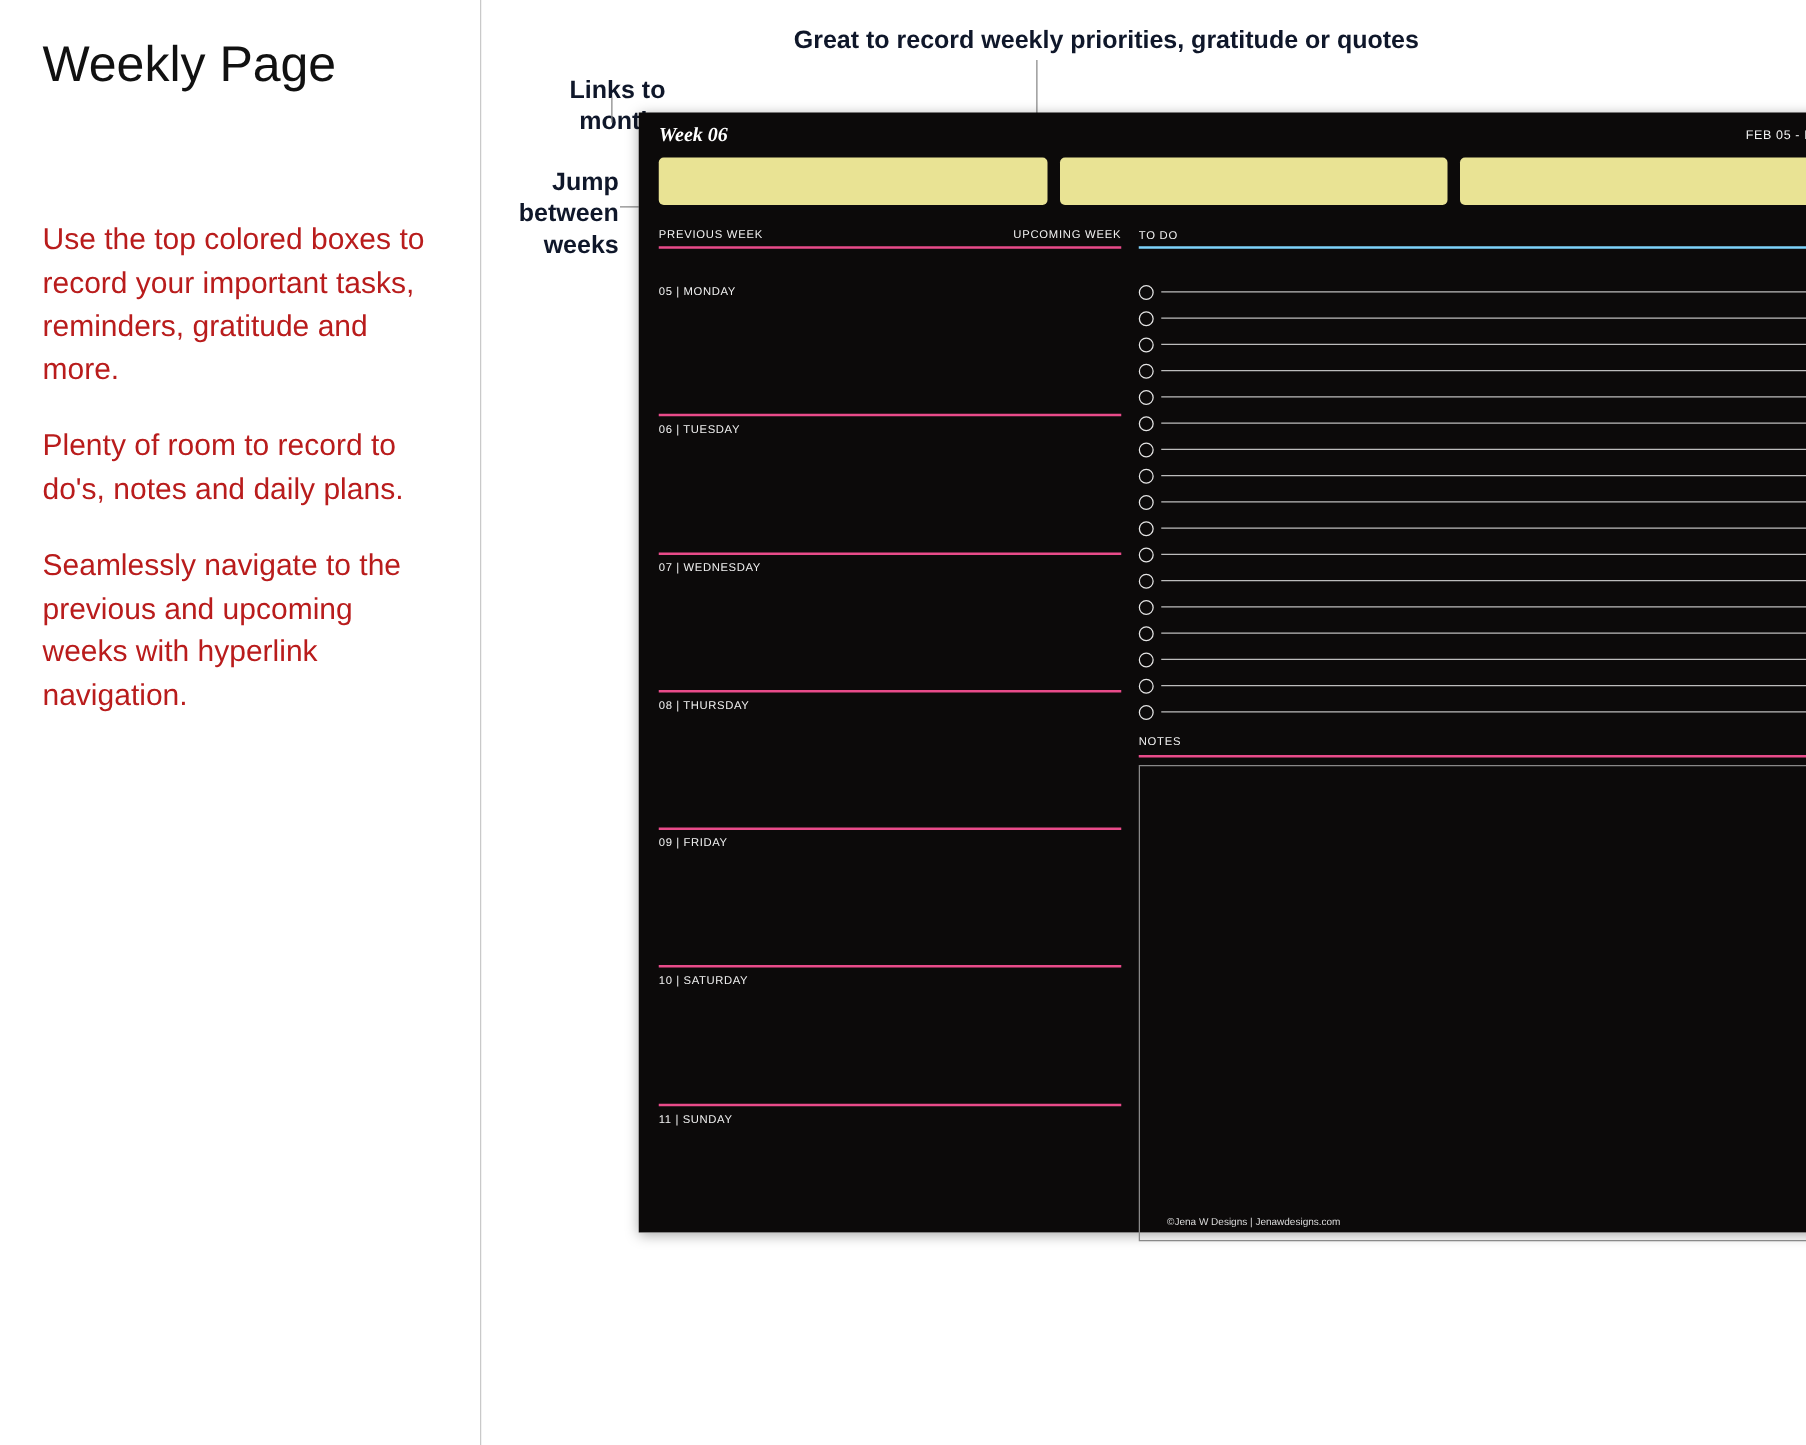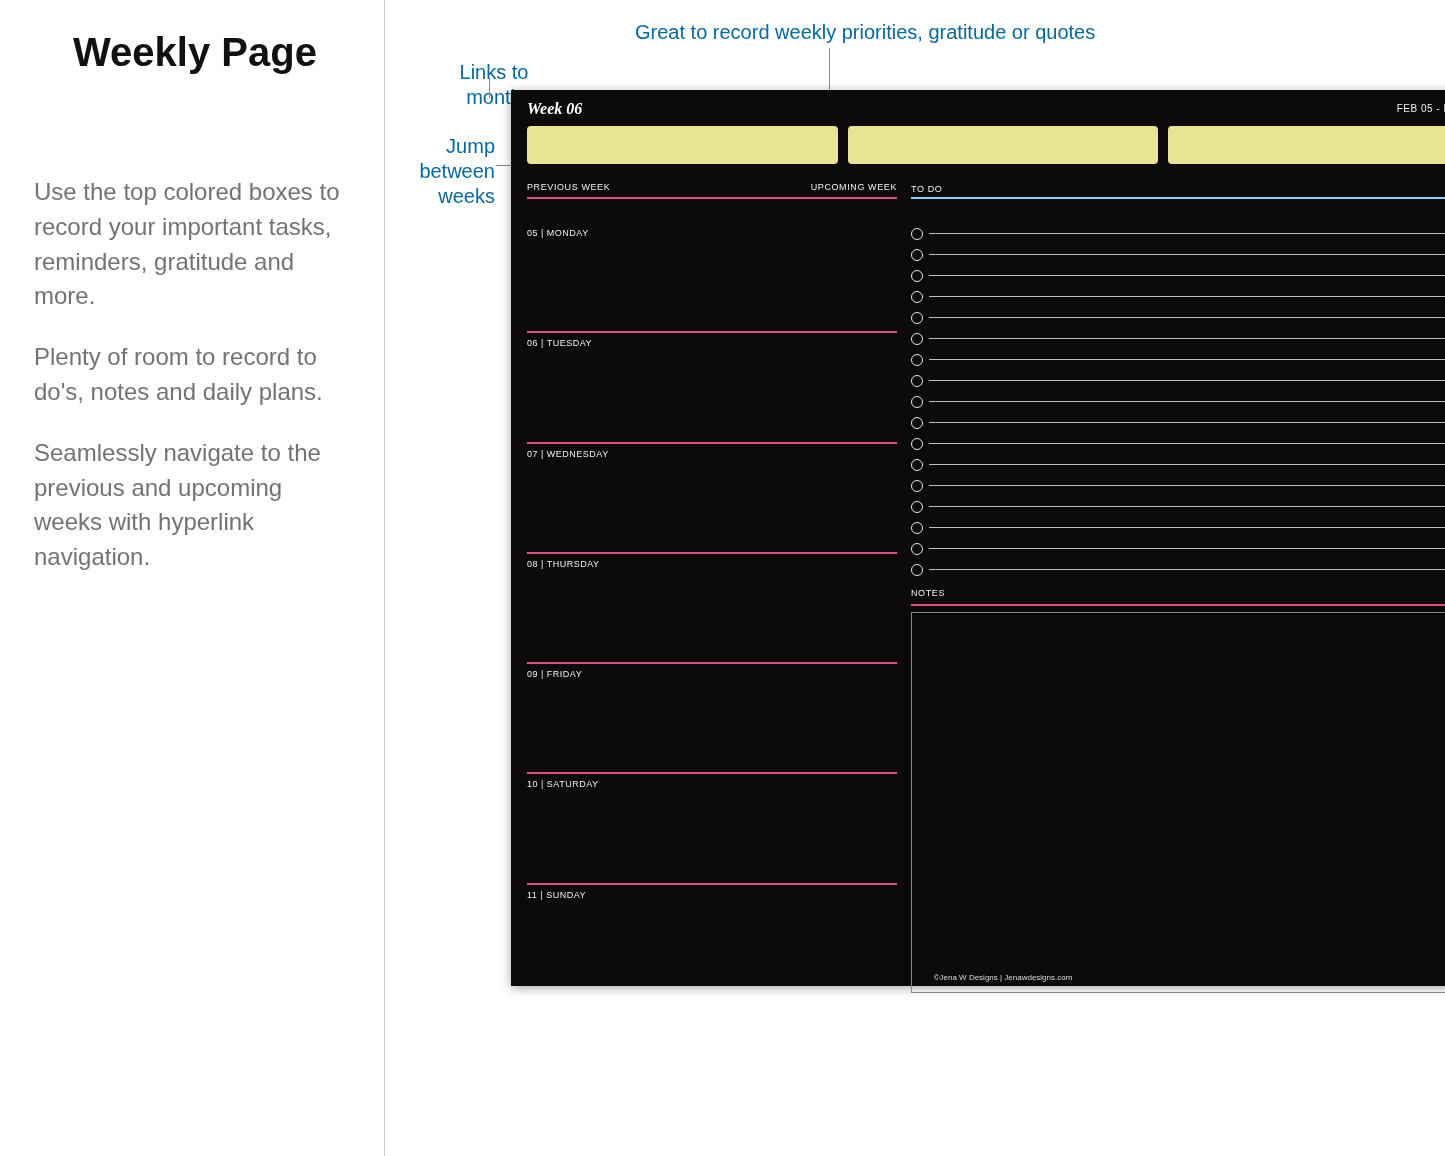"Weekly Page" .intro h1 { font-weight: 700 -> 400; text-align: center -> left }
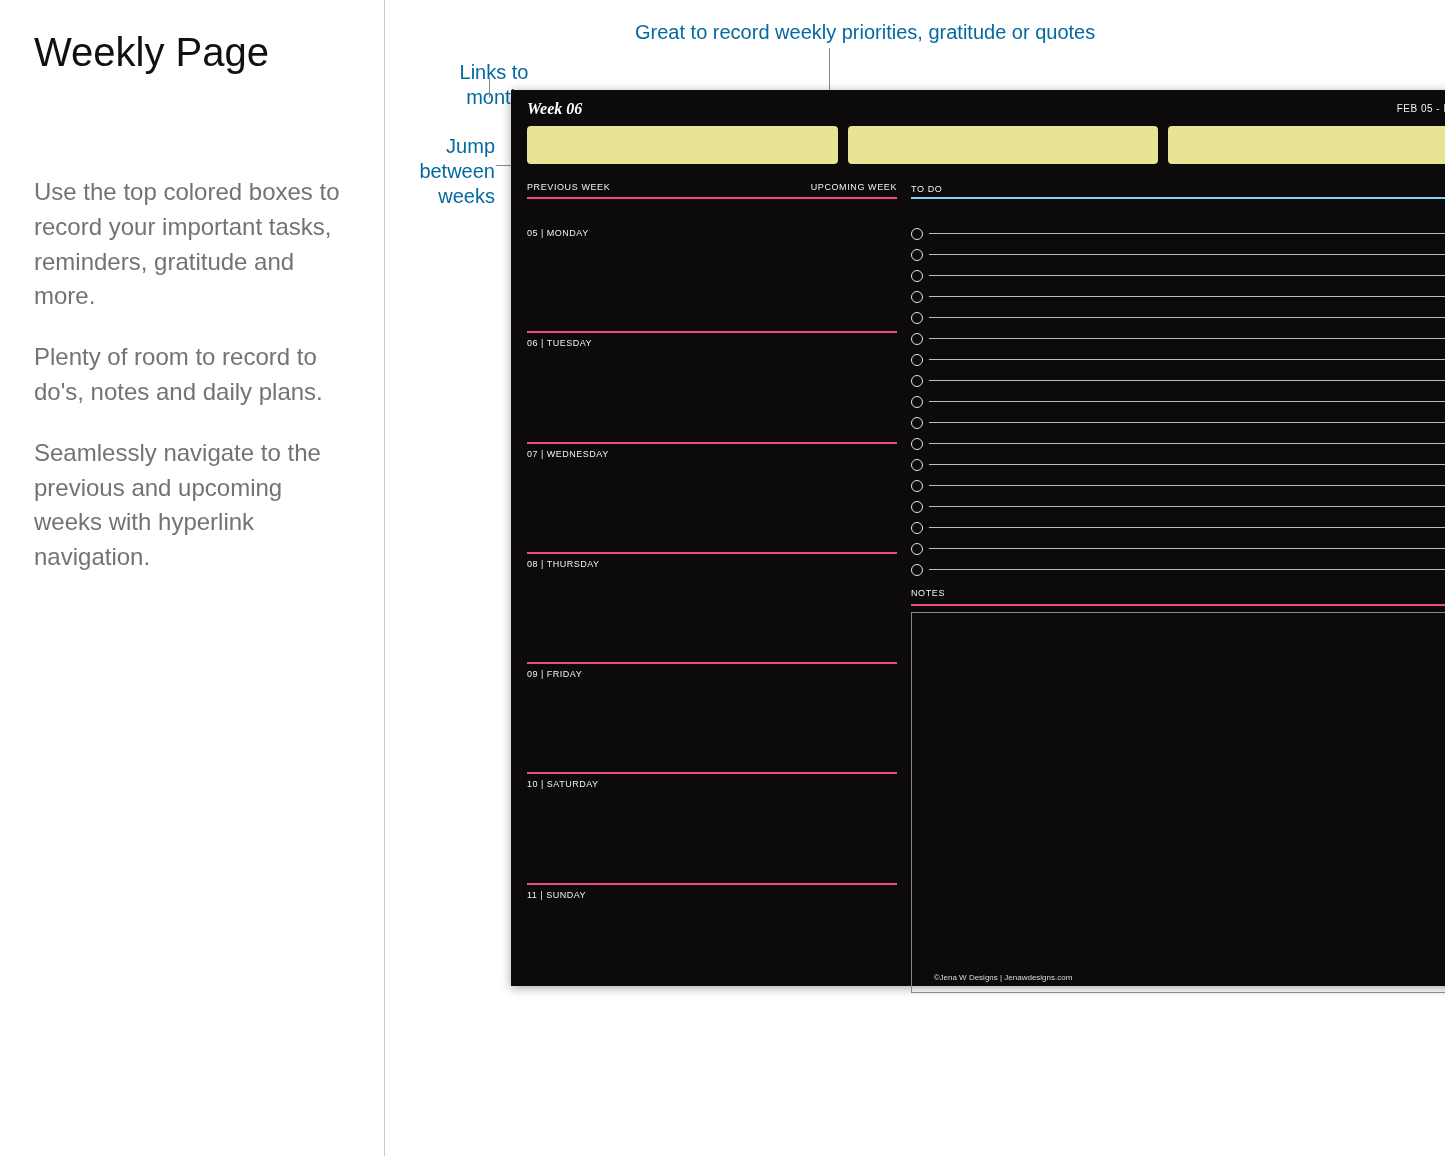"Great to record weekly priorities," .annot { color: #0369a1 -> #0f172a; font-weight: 400 -> 700 }
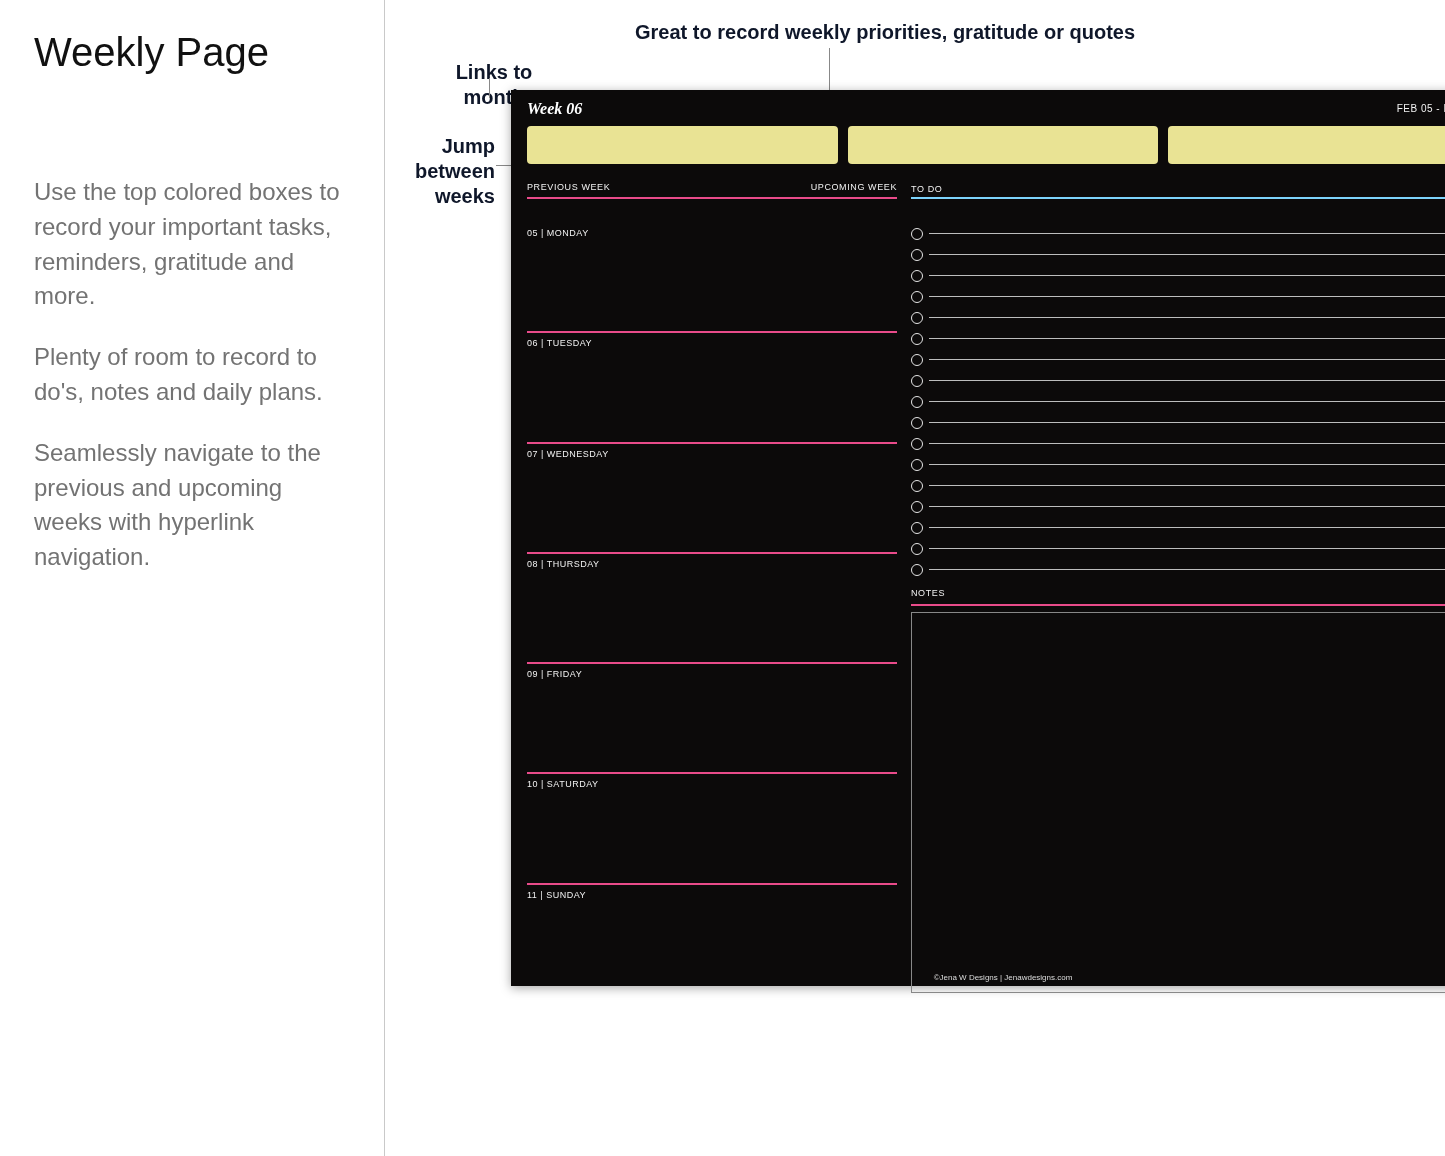"Use the top colored boxes" .intro p { color: #737373 -> #b91c1c }
